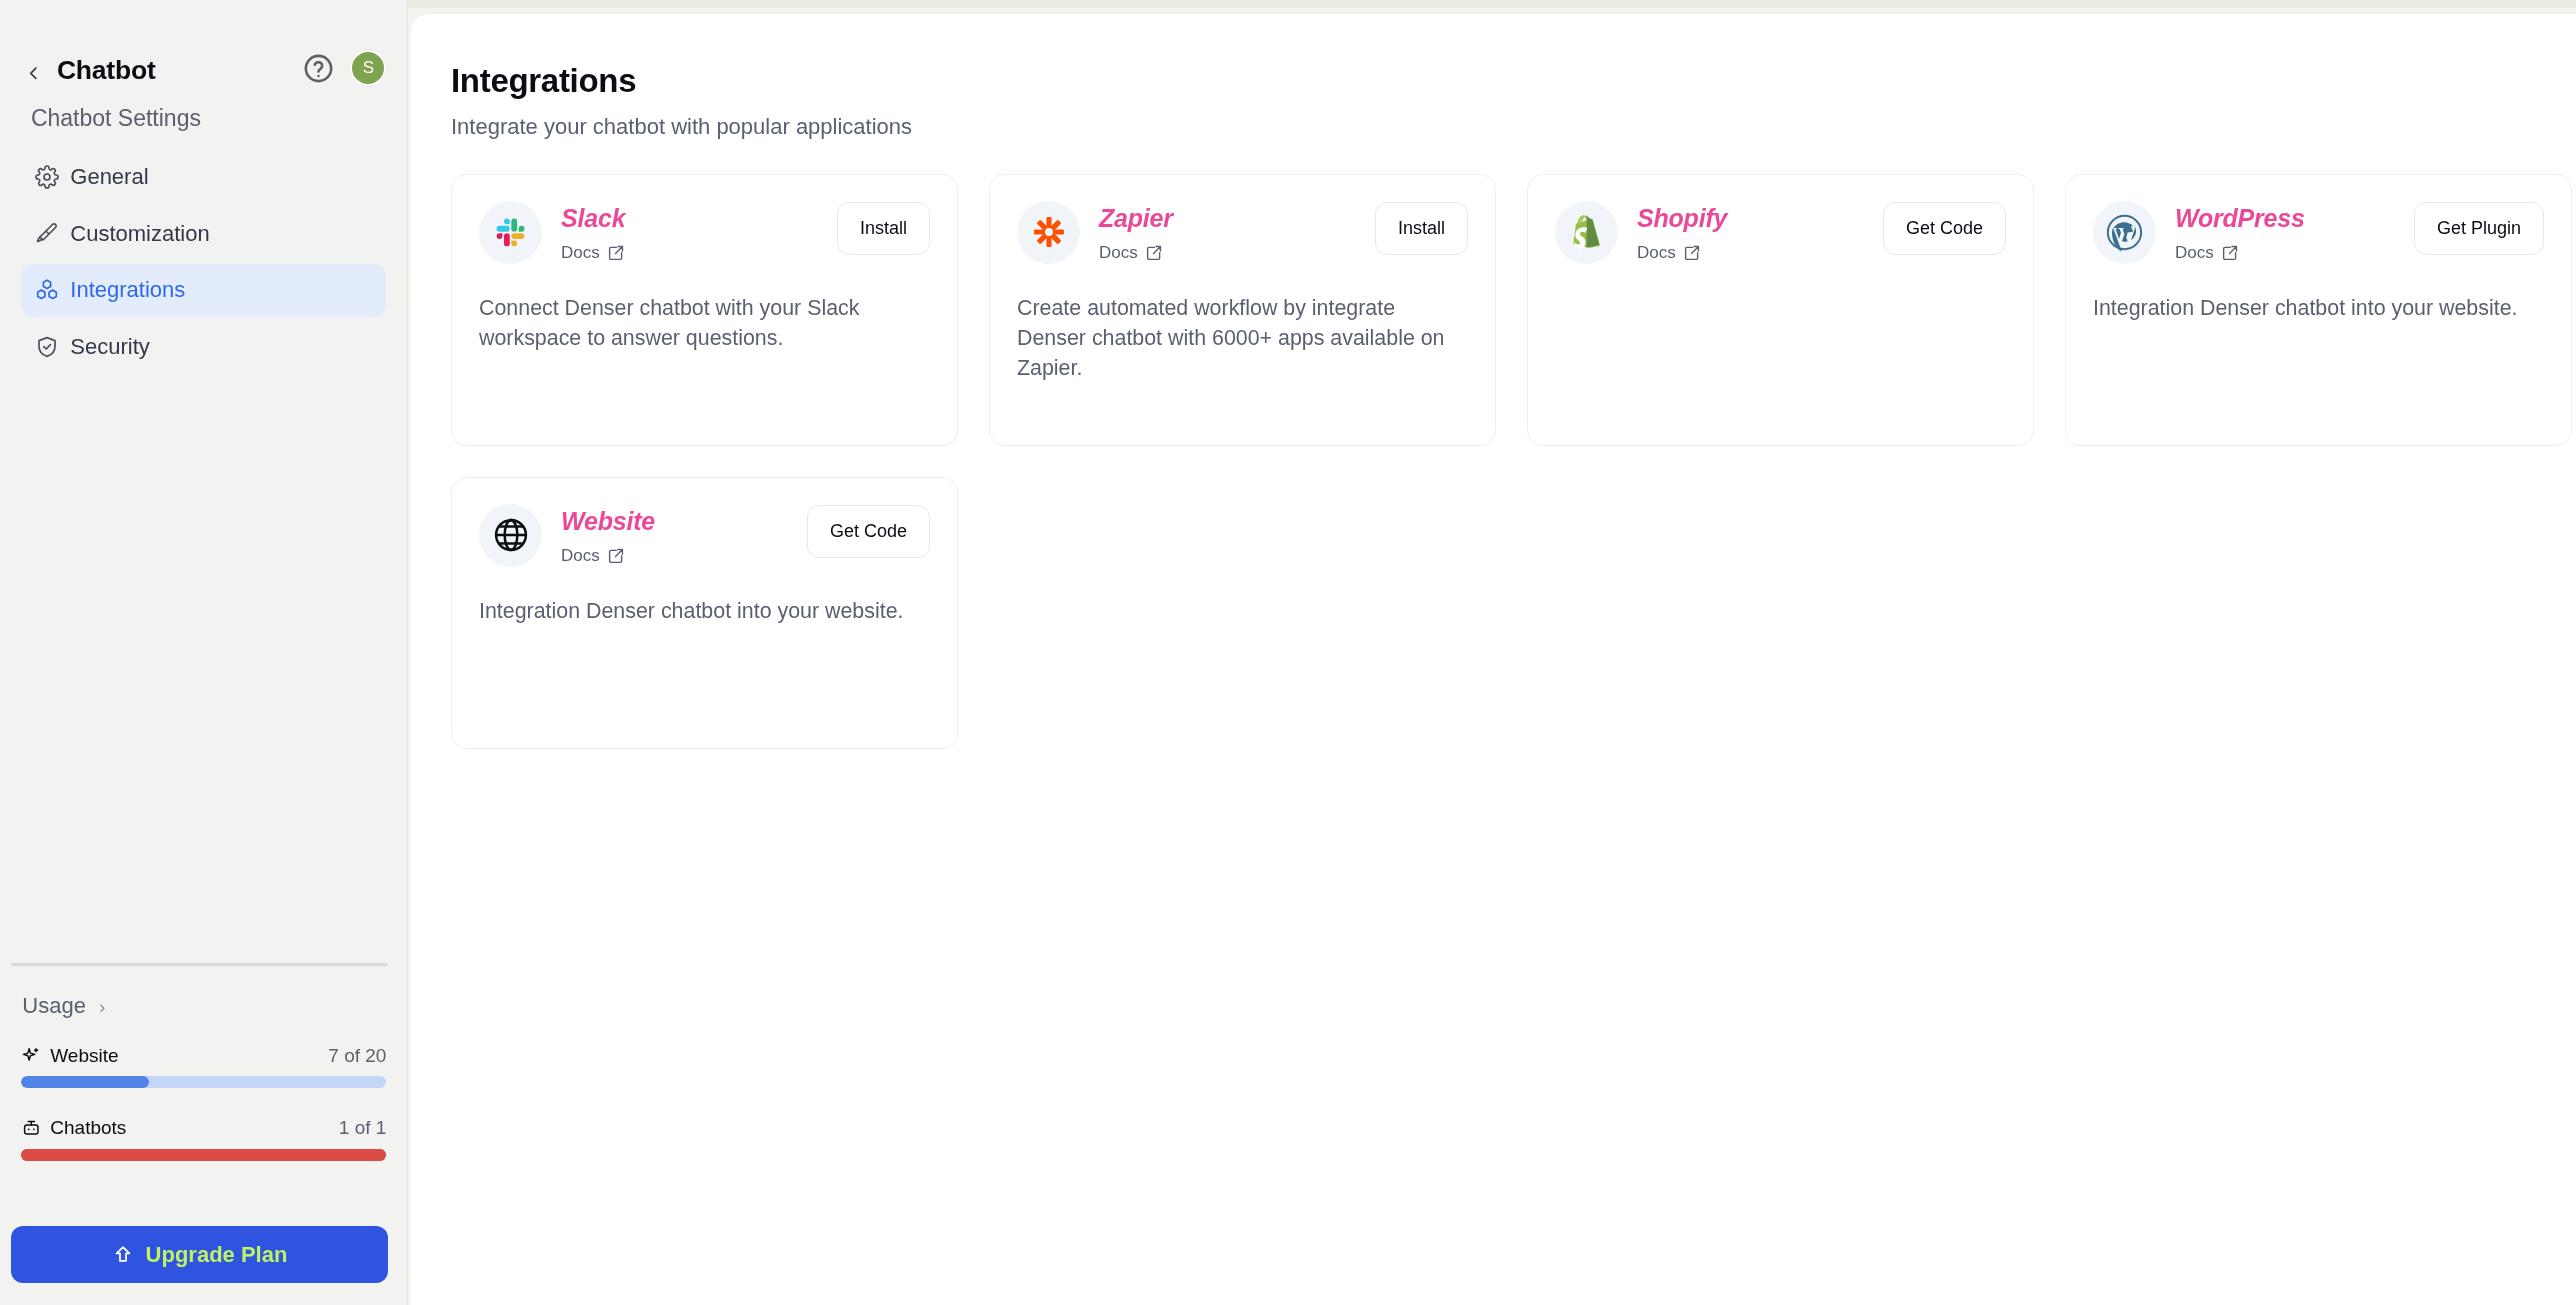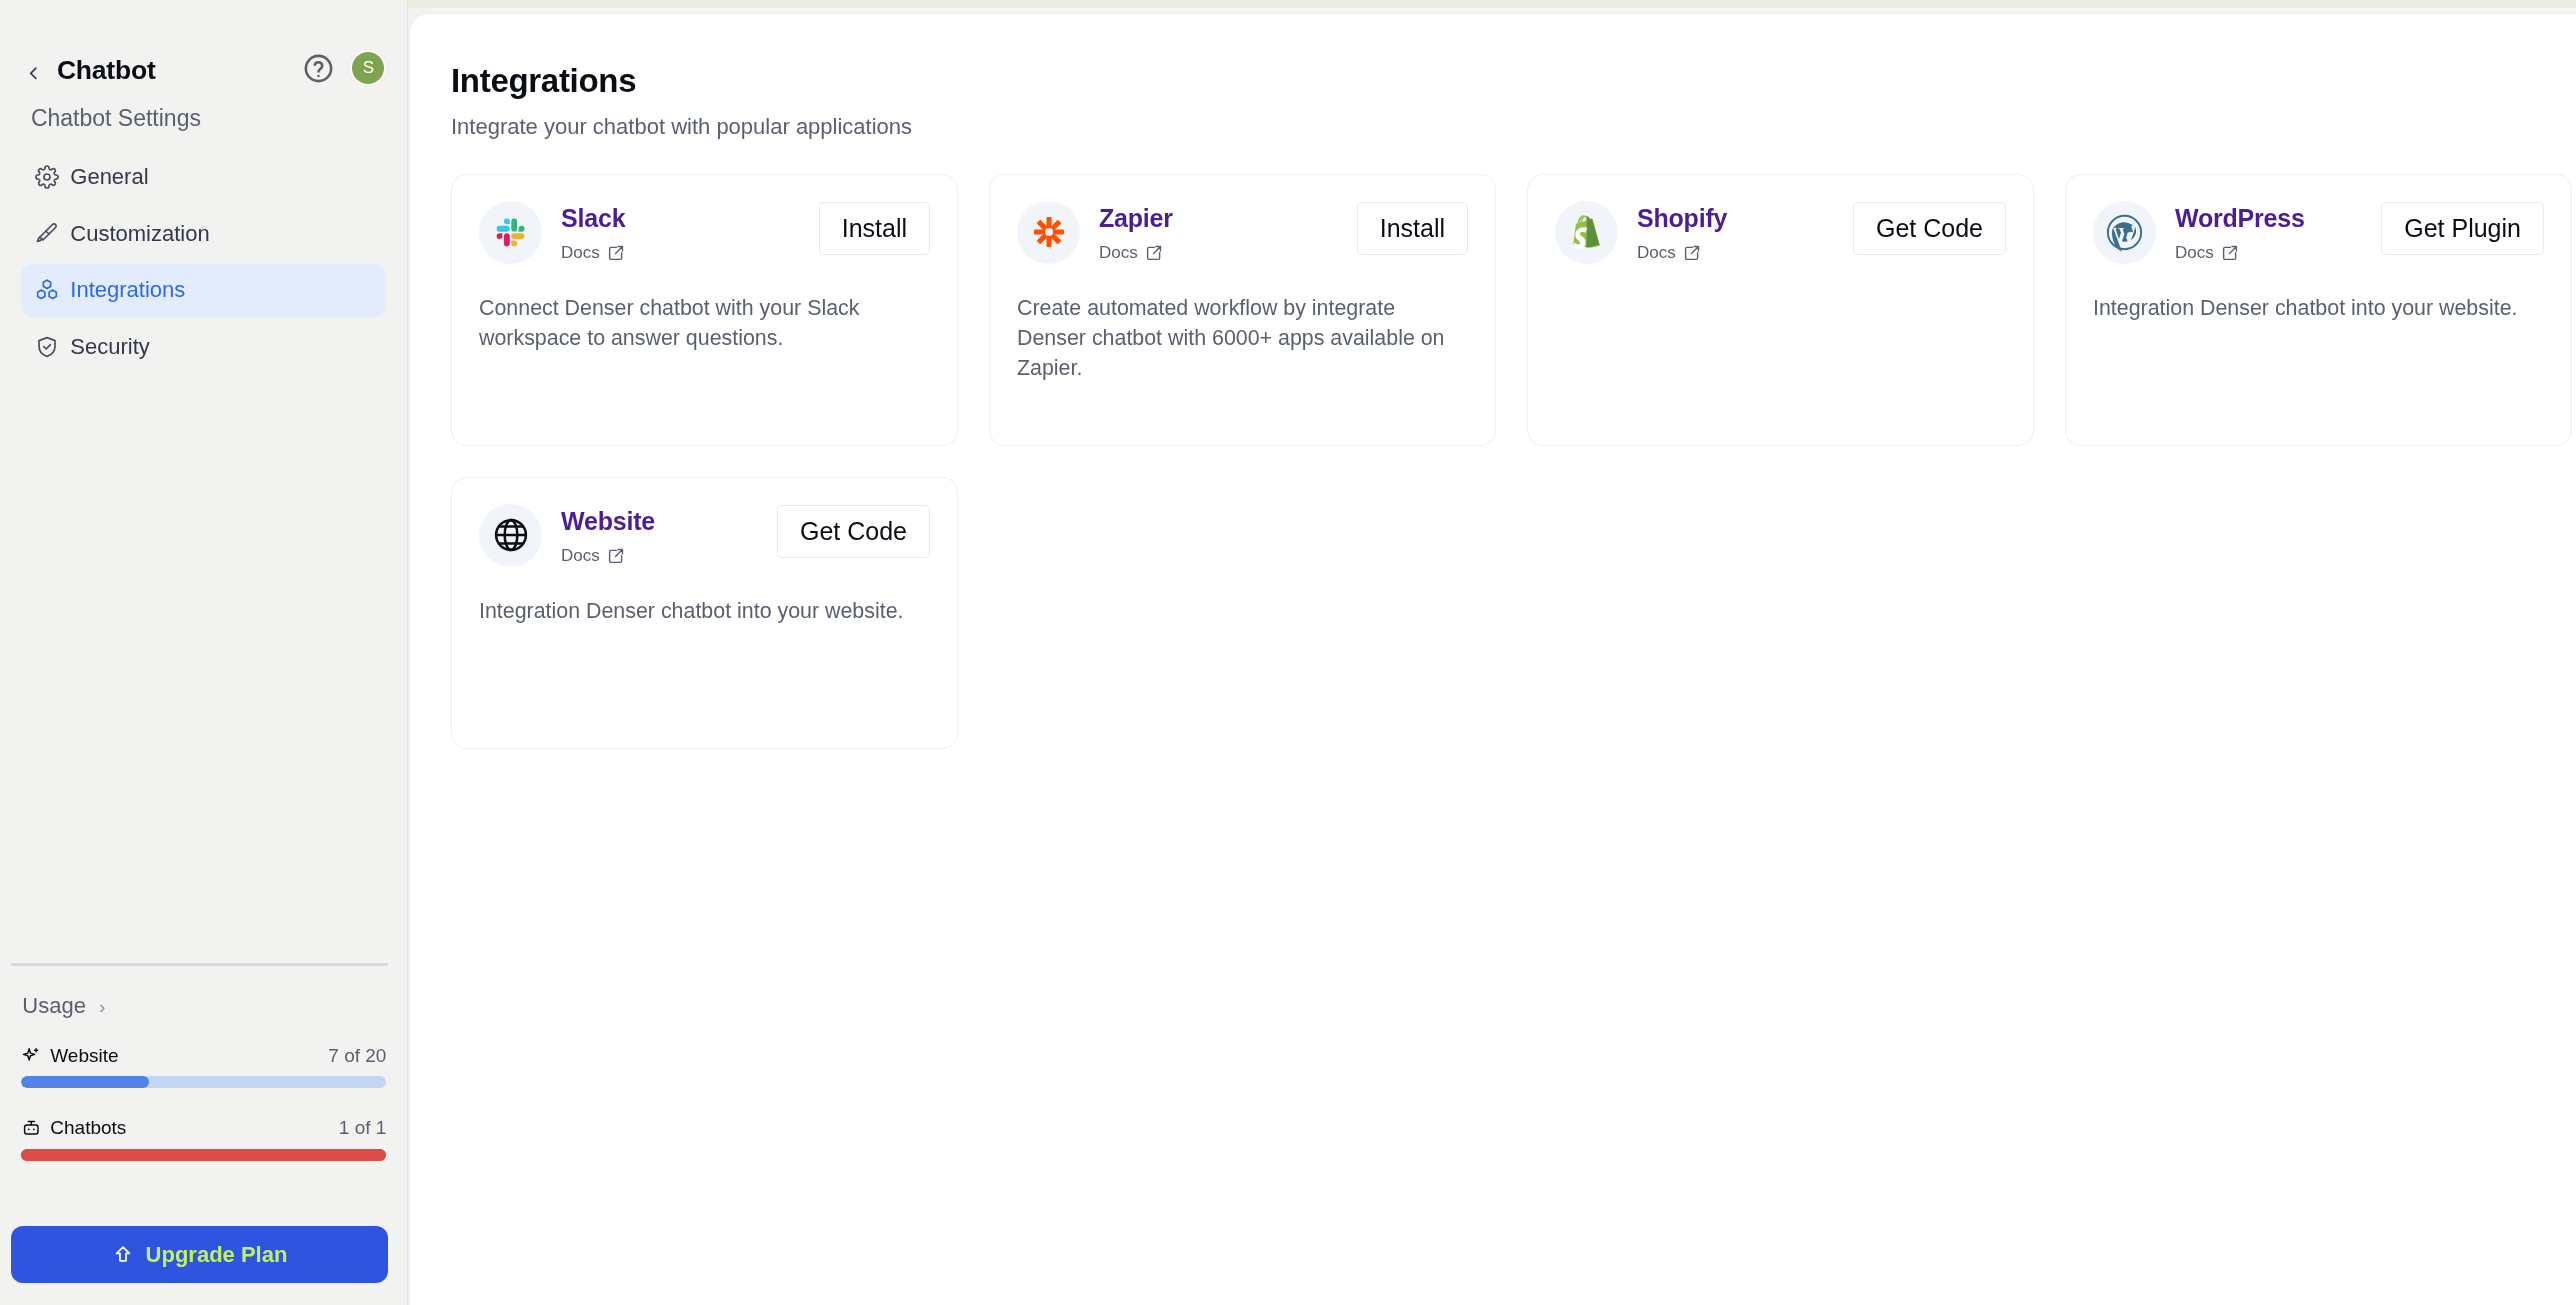"Slack" .card-name { color: #4c1d95 -> #ec4899; font-style: none -> italic }
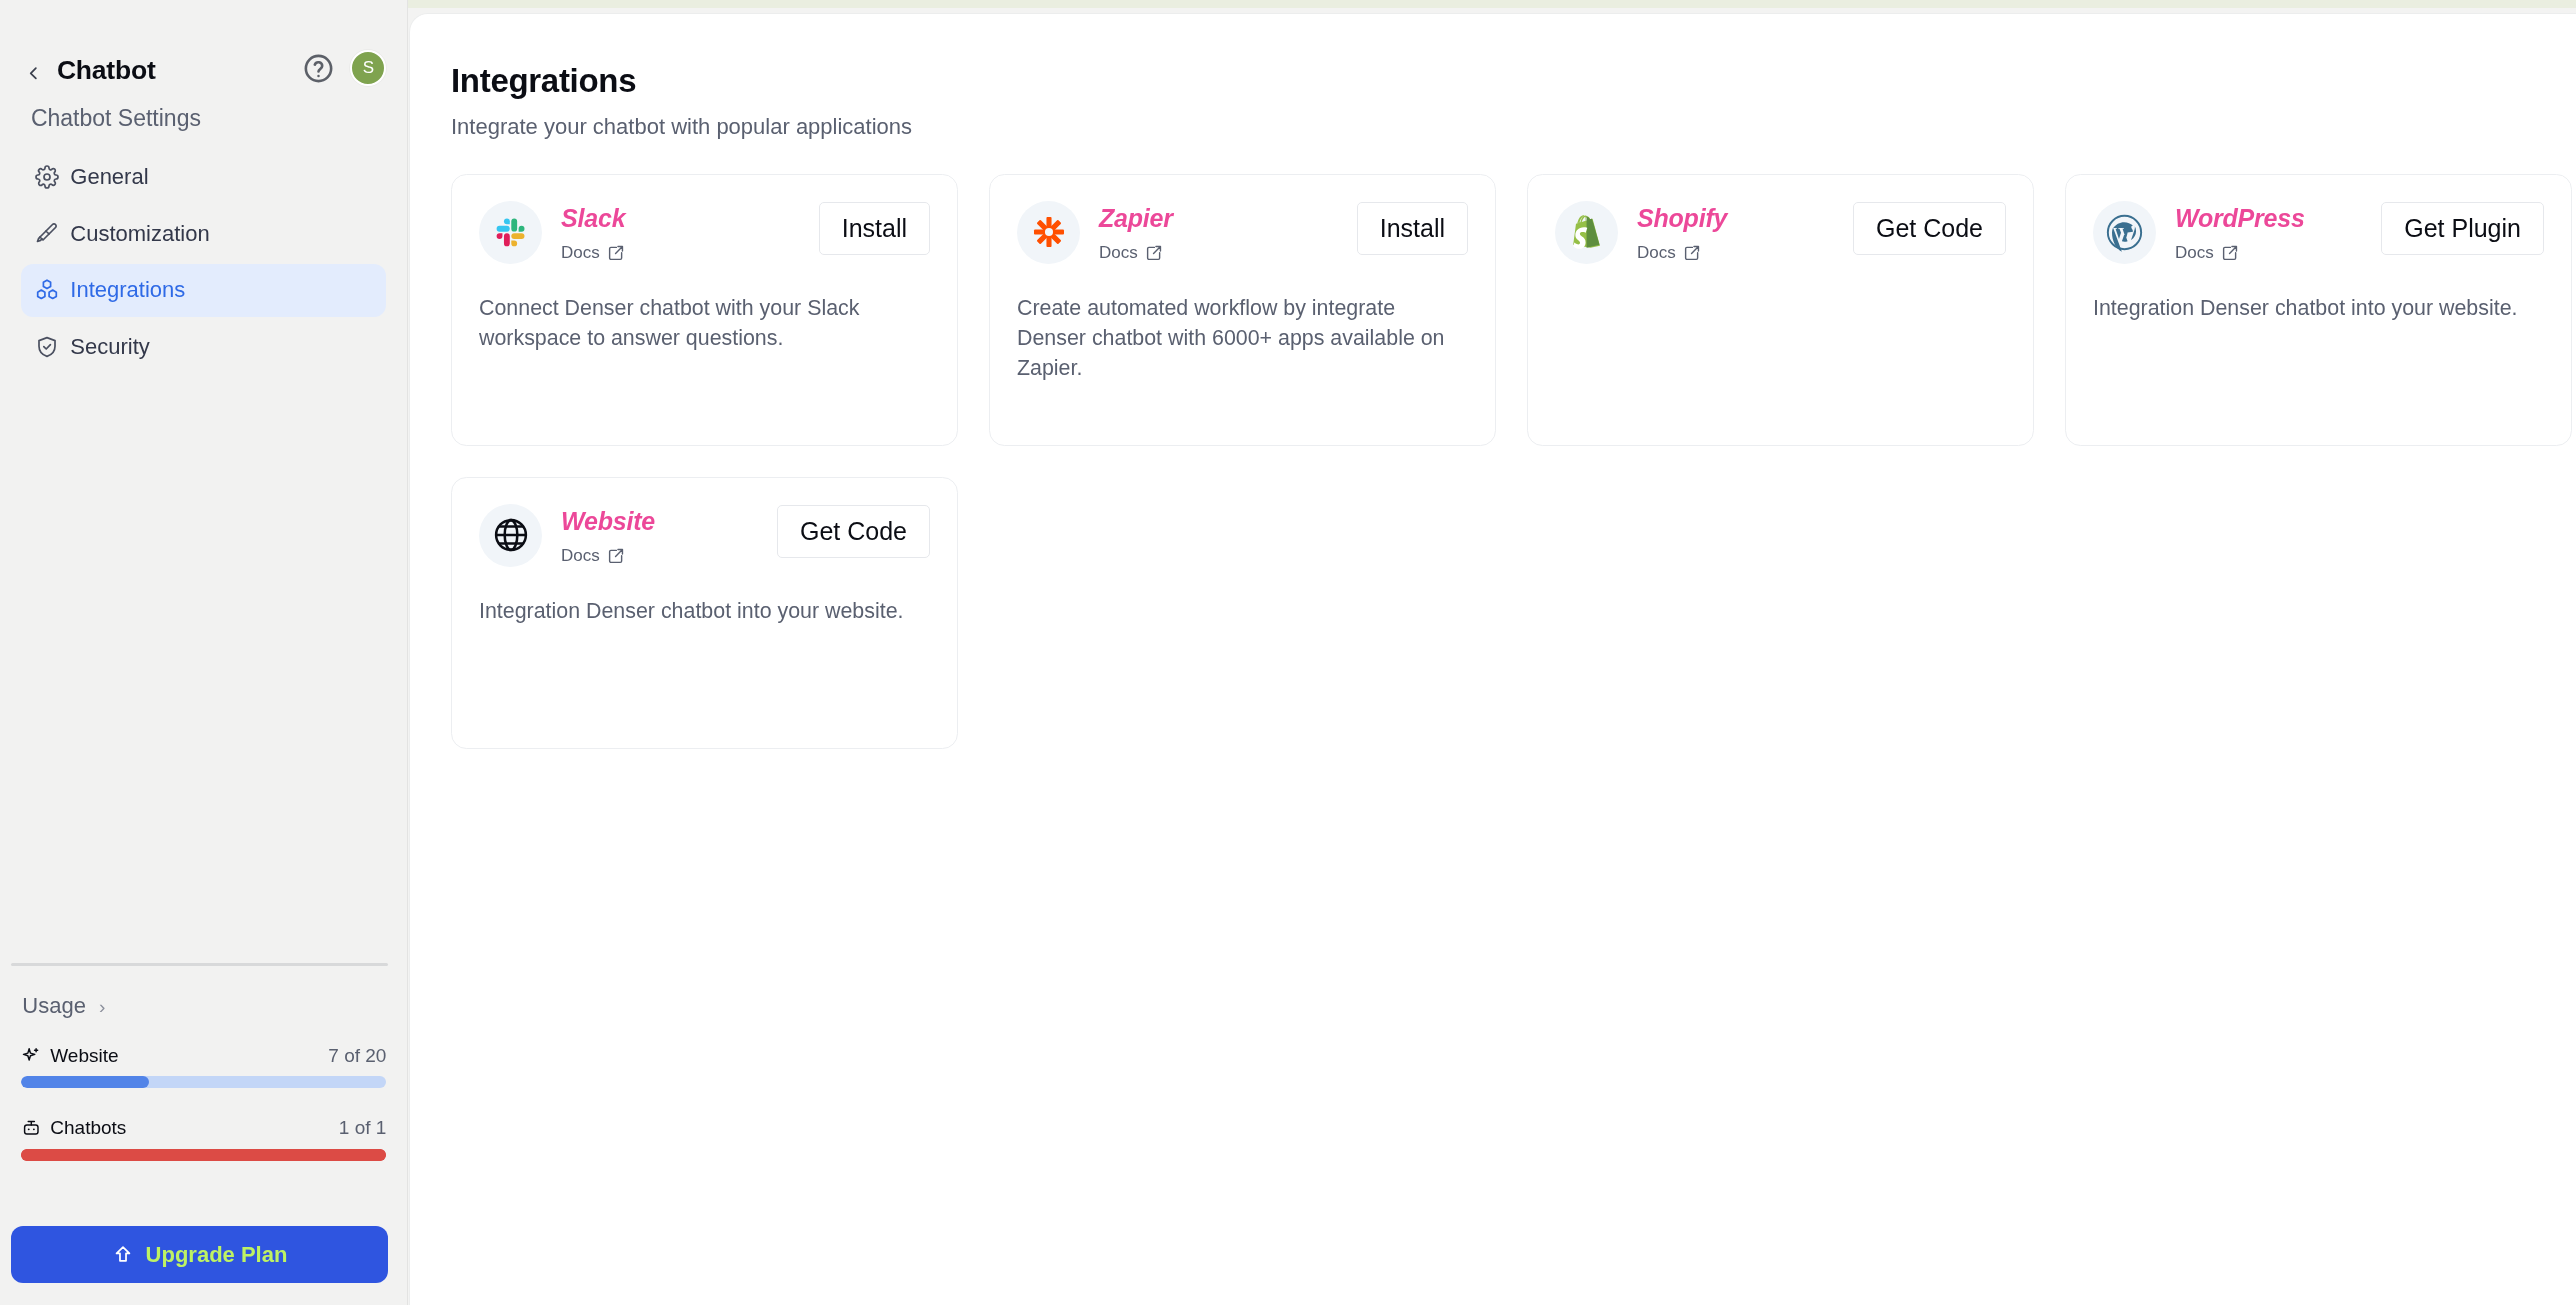"Install" .card-action { border-radius: 5px -> 12px; font-size: 25px -> 18px }
